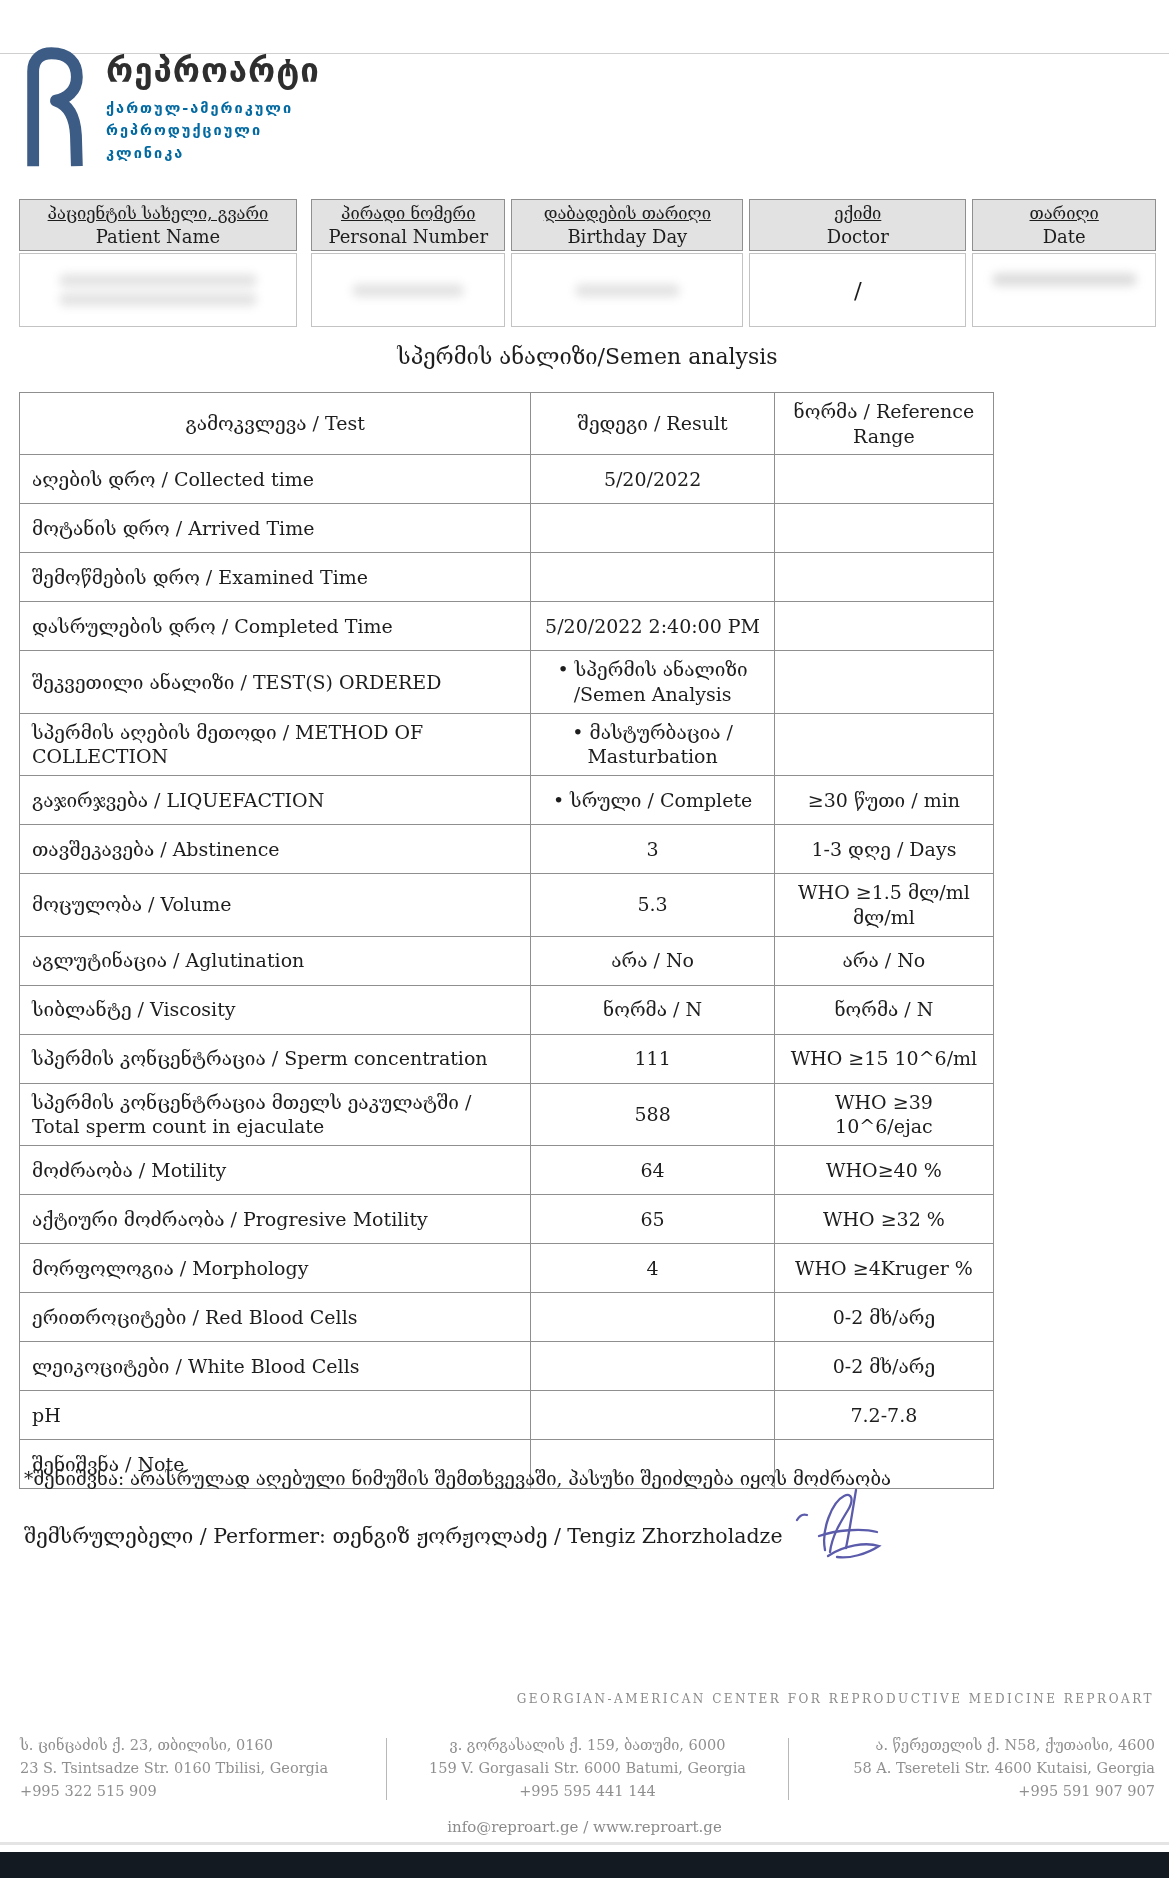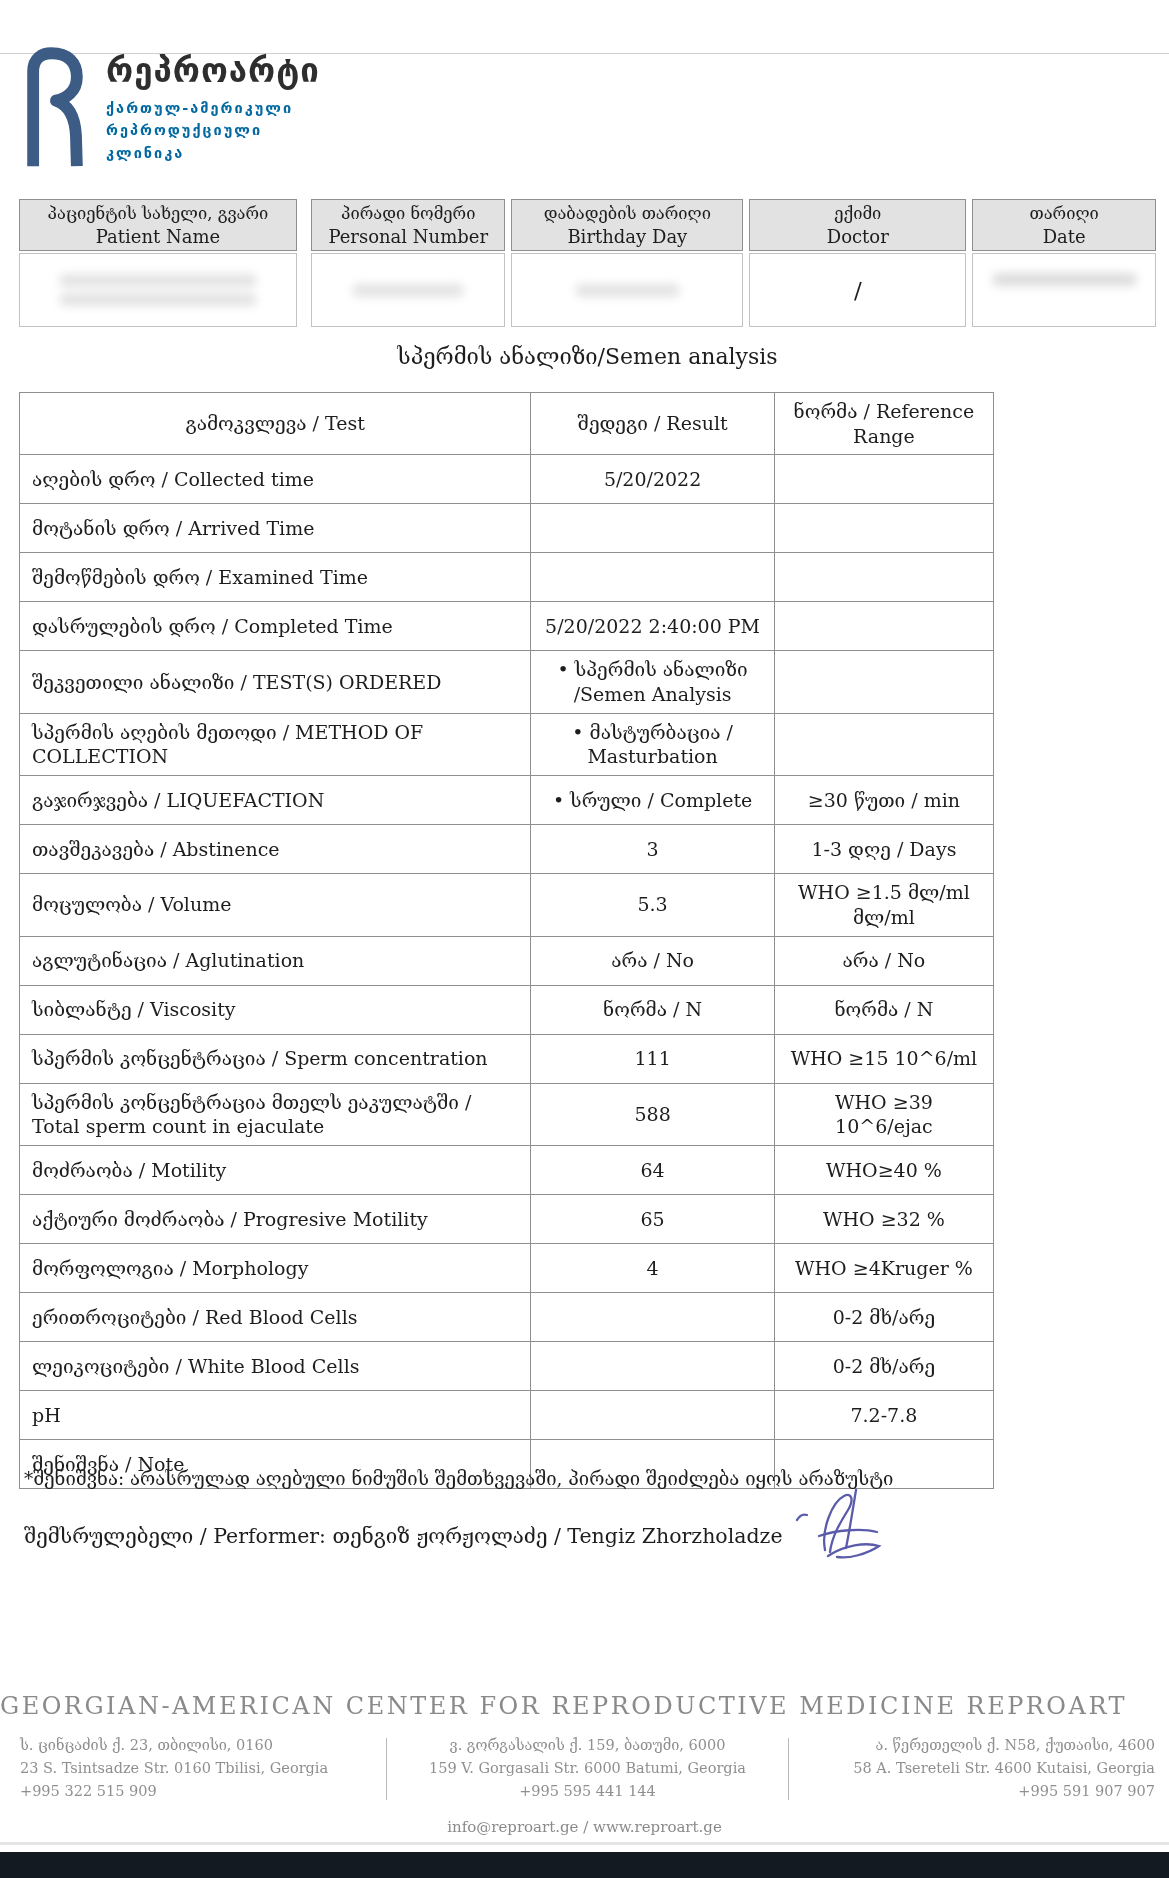"პაციენტის სახელი, გვარი" .pi-ka { text-decoration: none -> underline }
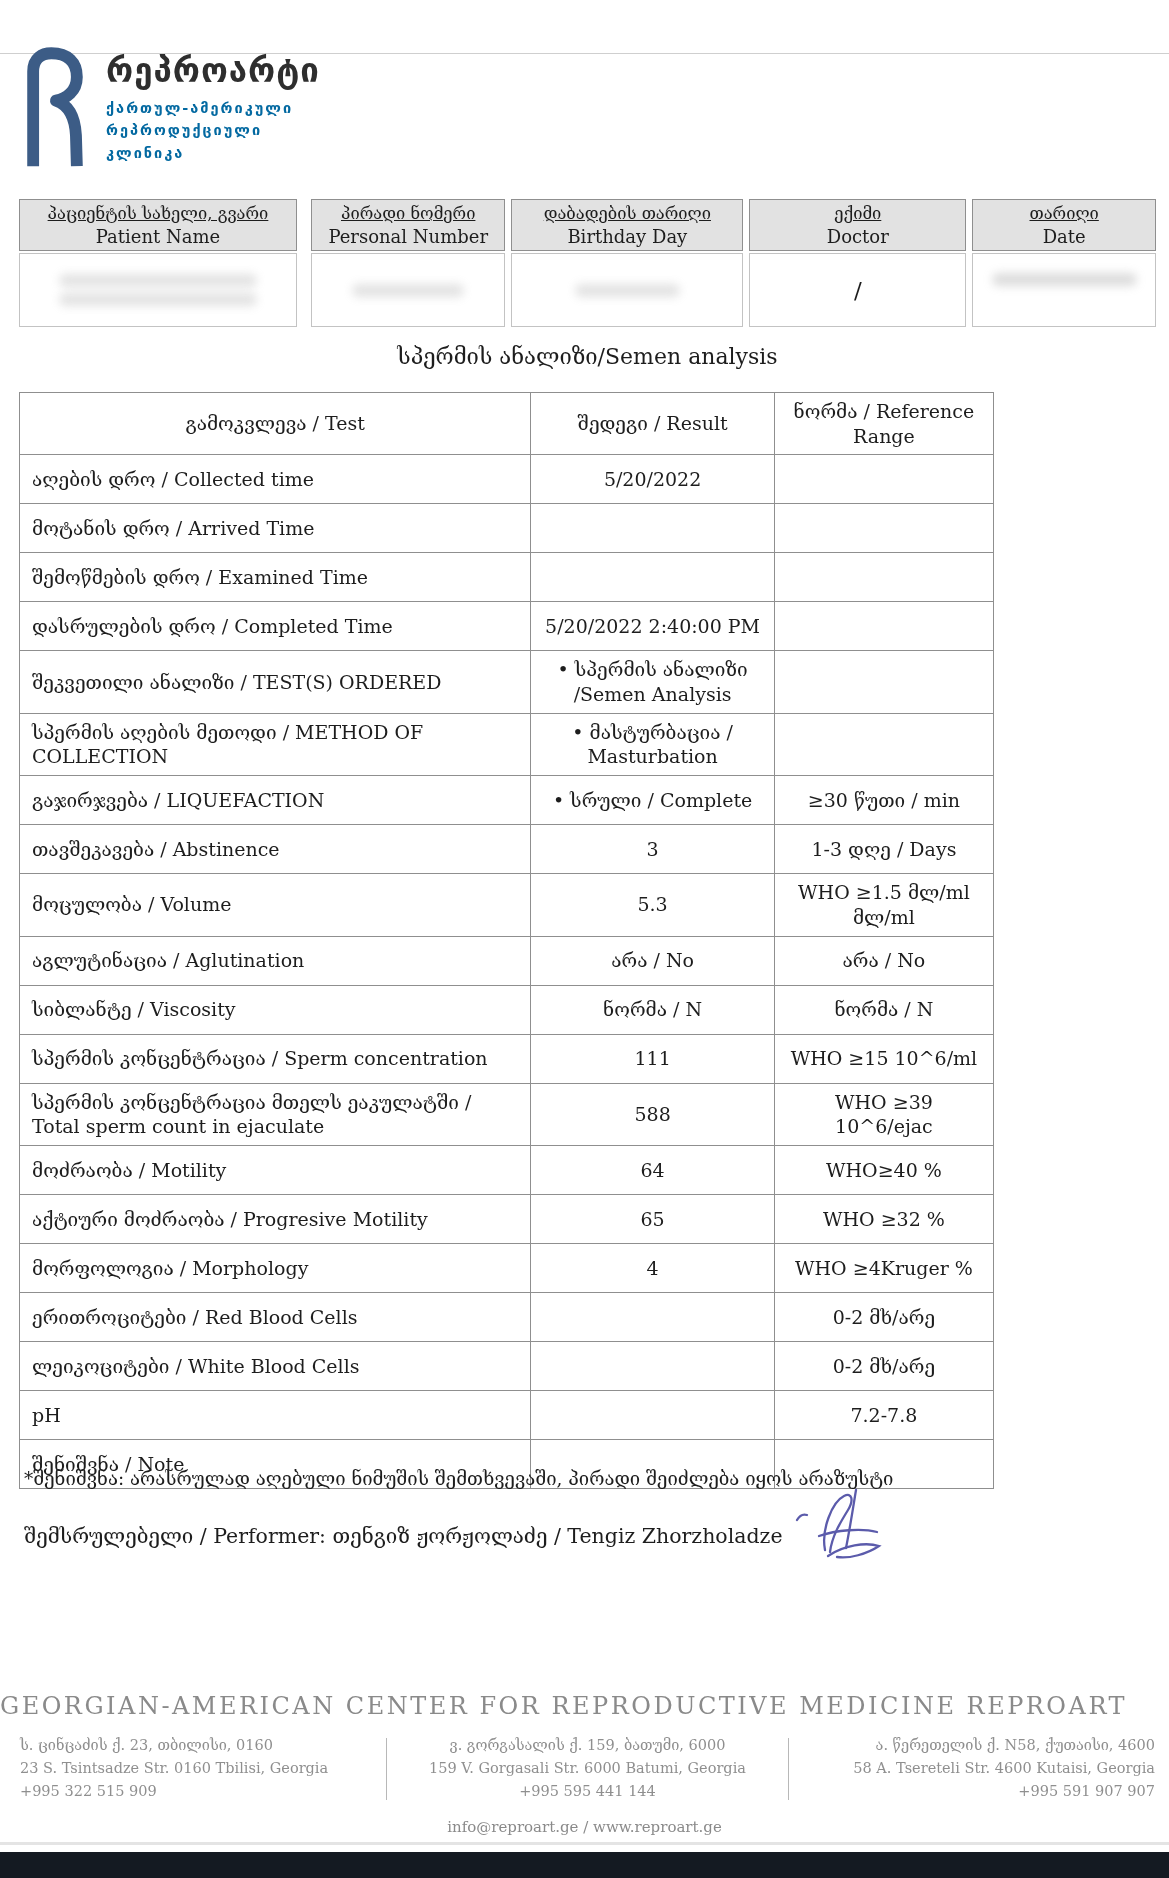"*შენიშვნა: არასრულად აღებული ნიმუშის" div.footnote { text: პირადი შეიძლება იყოს არაზუსტი -> პასუხი შეიძლება იყოს მოძრაობა }
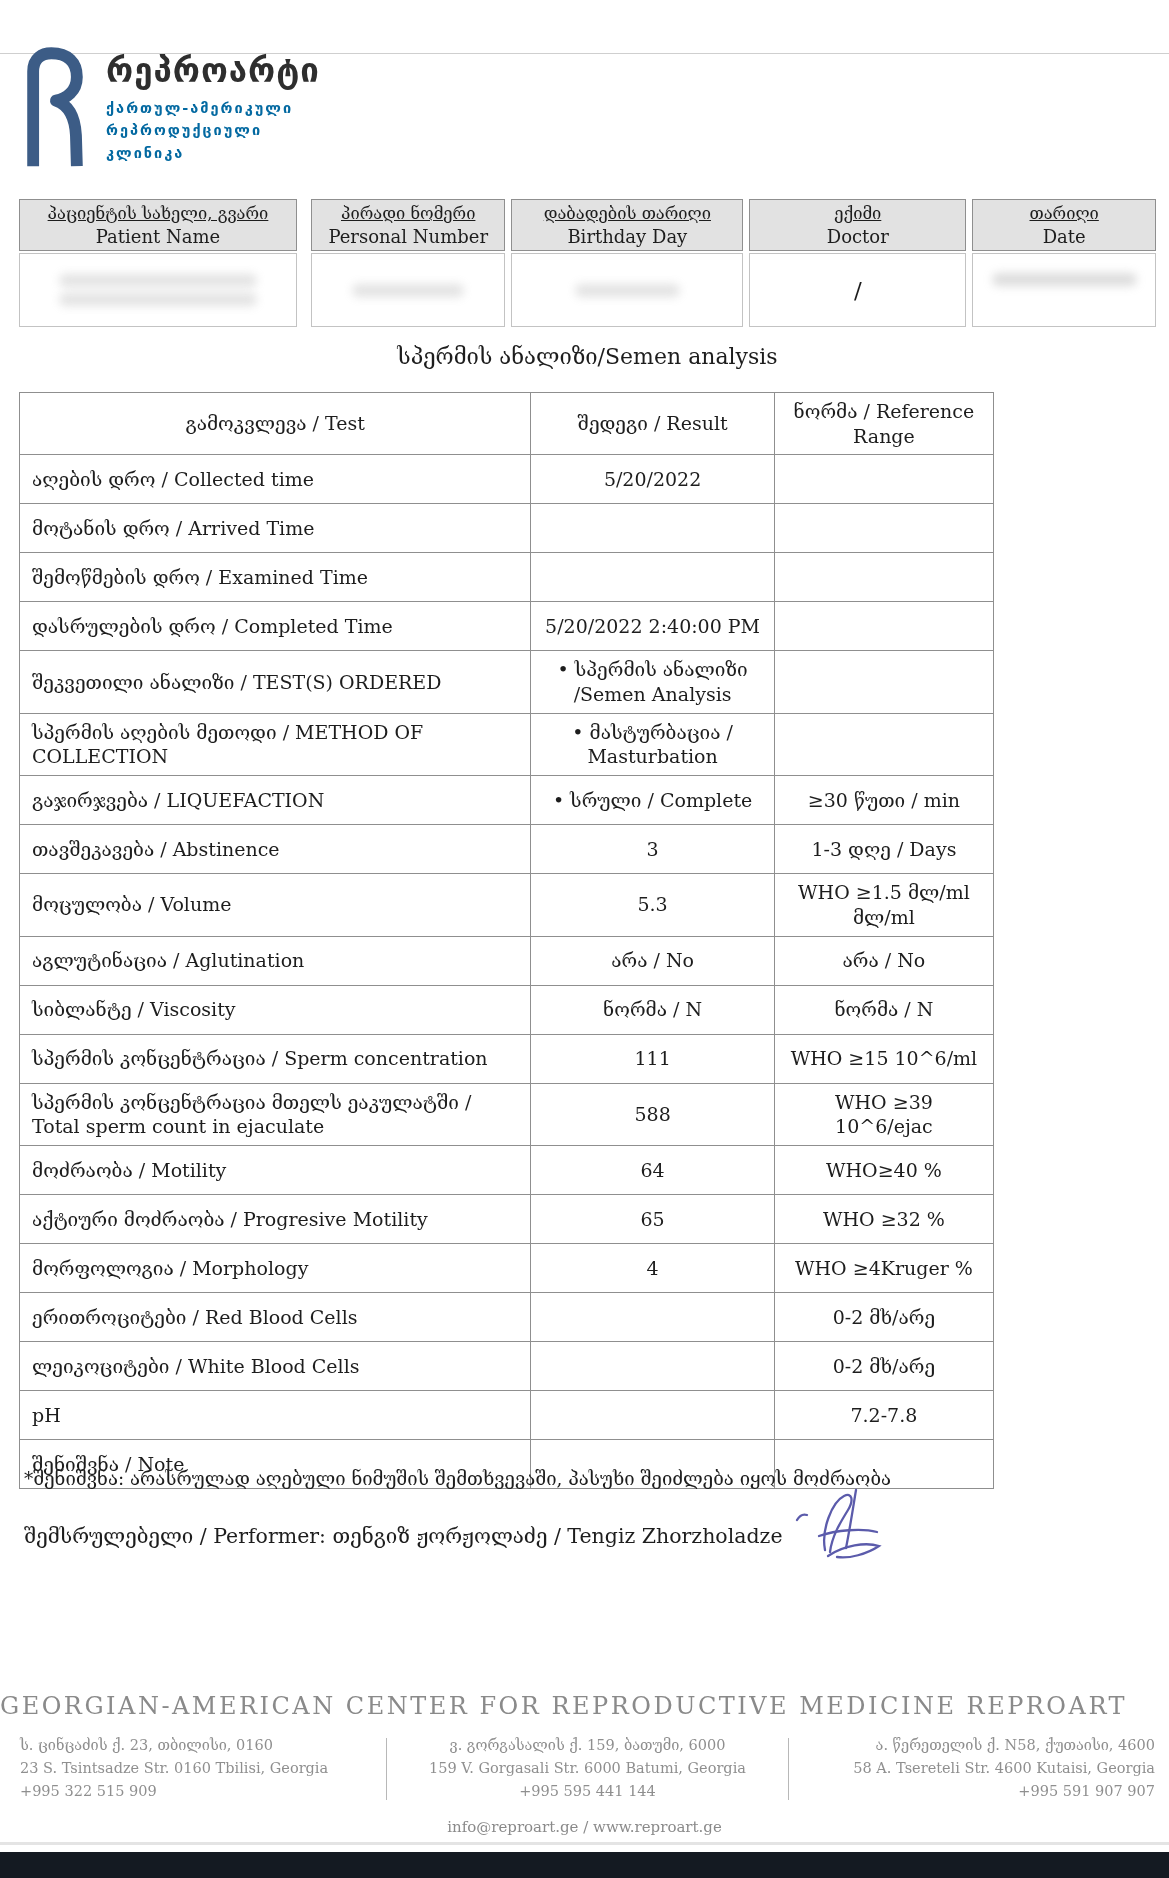"GEORGIAN-AMERICAN CENTER FOR" .footer-title { font-size: 24px -> 12px; text-align: left -> right }
